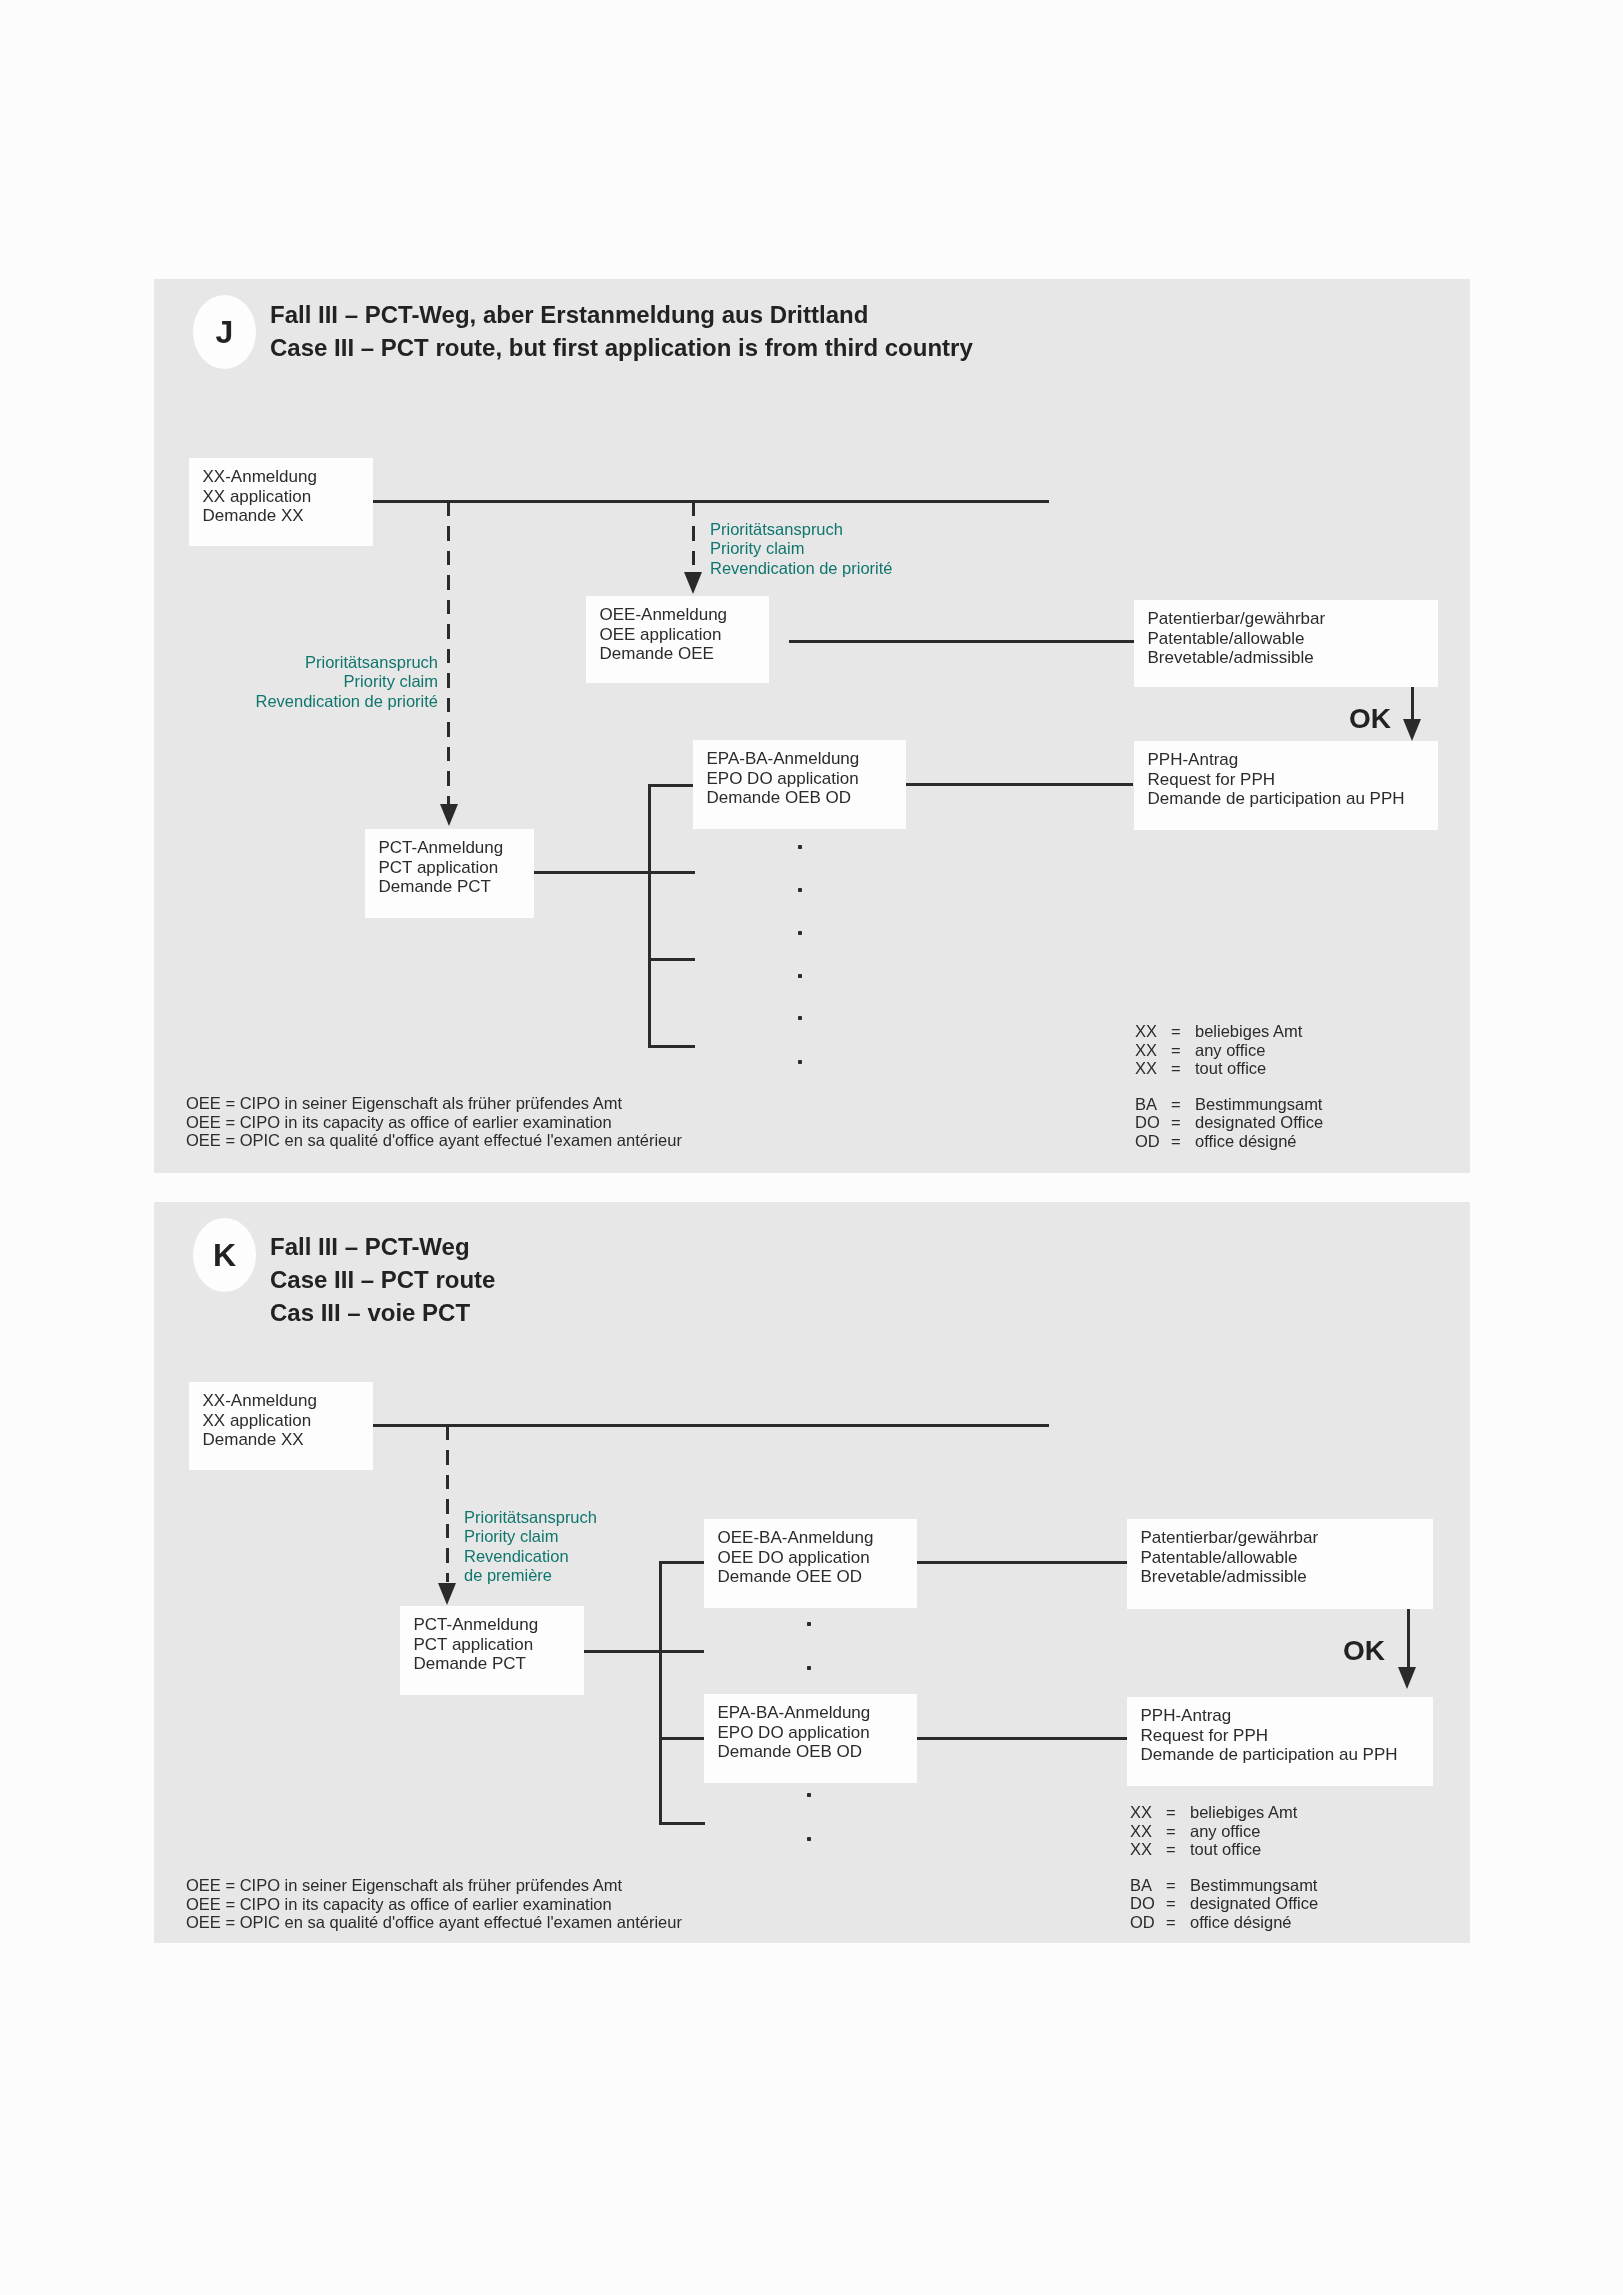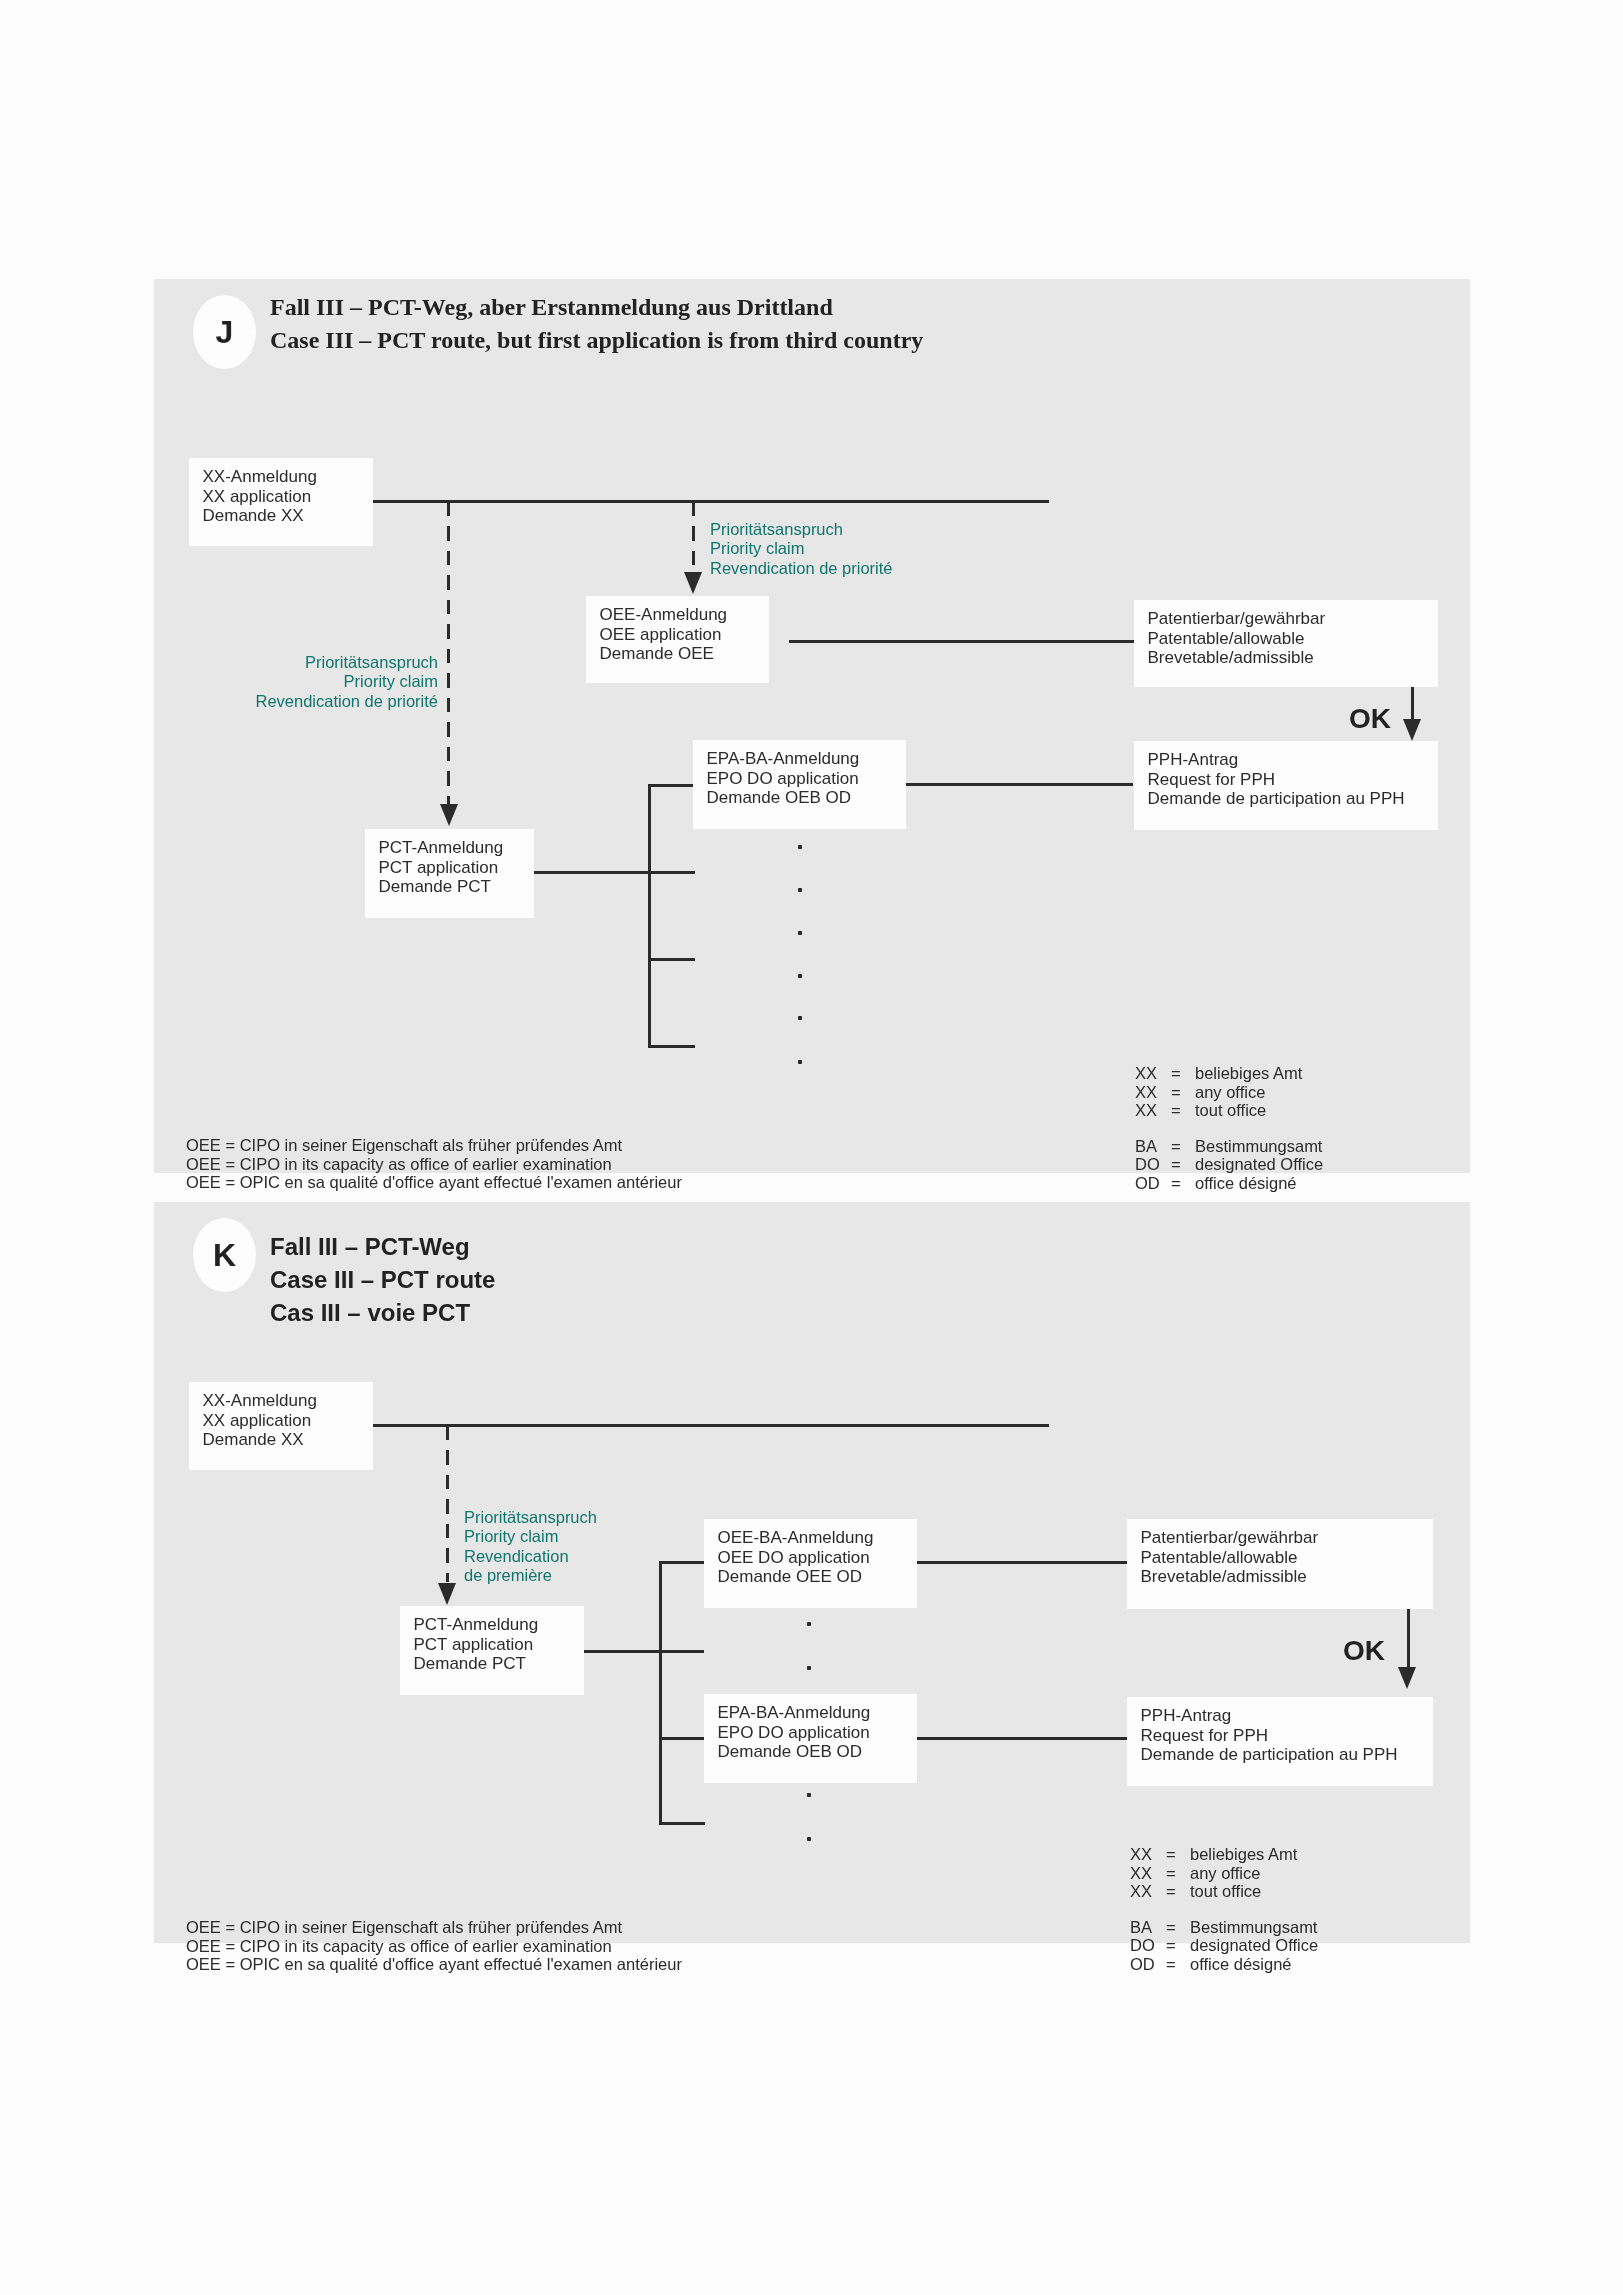"Fall III – PCT-Weg, aber" .panel-j .ptitle { font-family: Liberation Serif, serif -> none; top: 12px -> 19px }
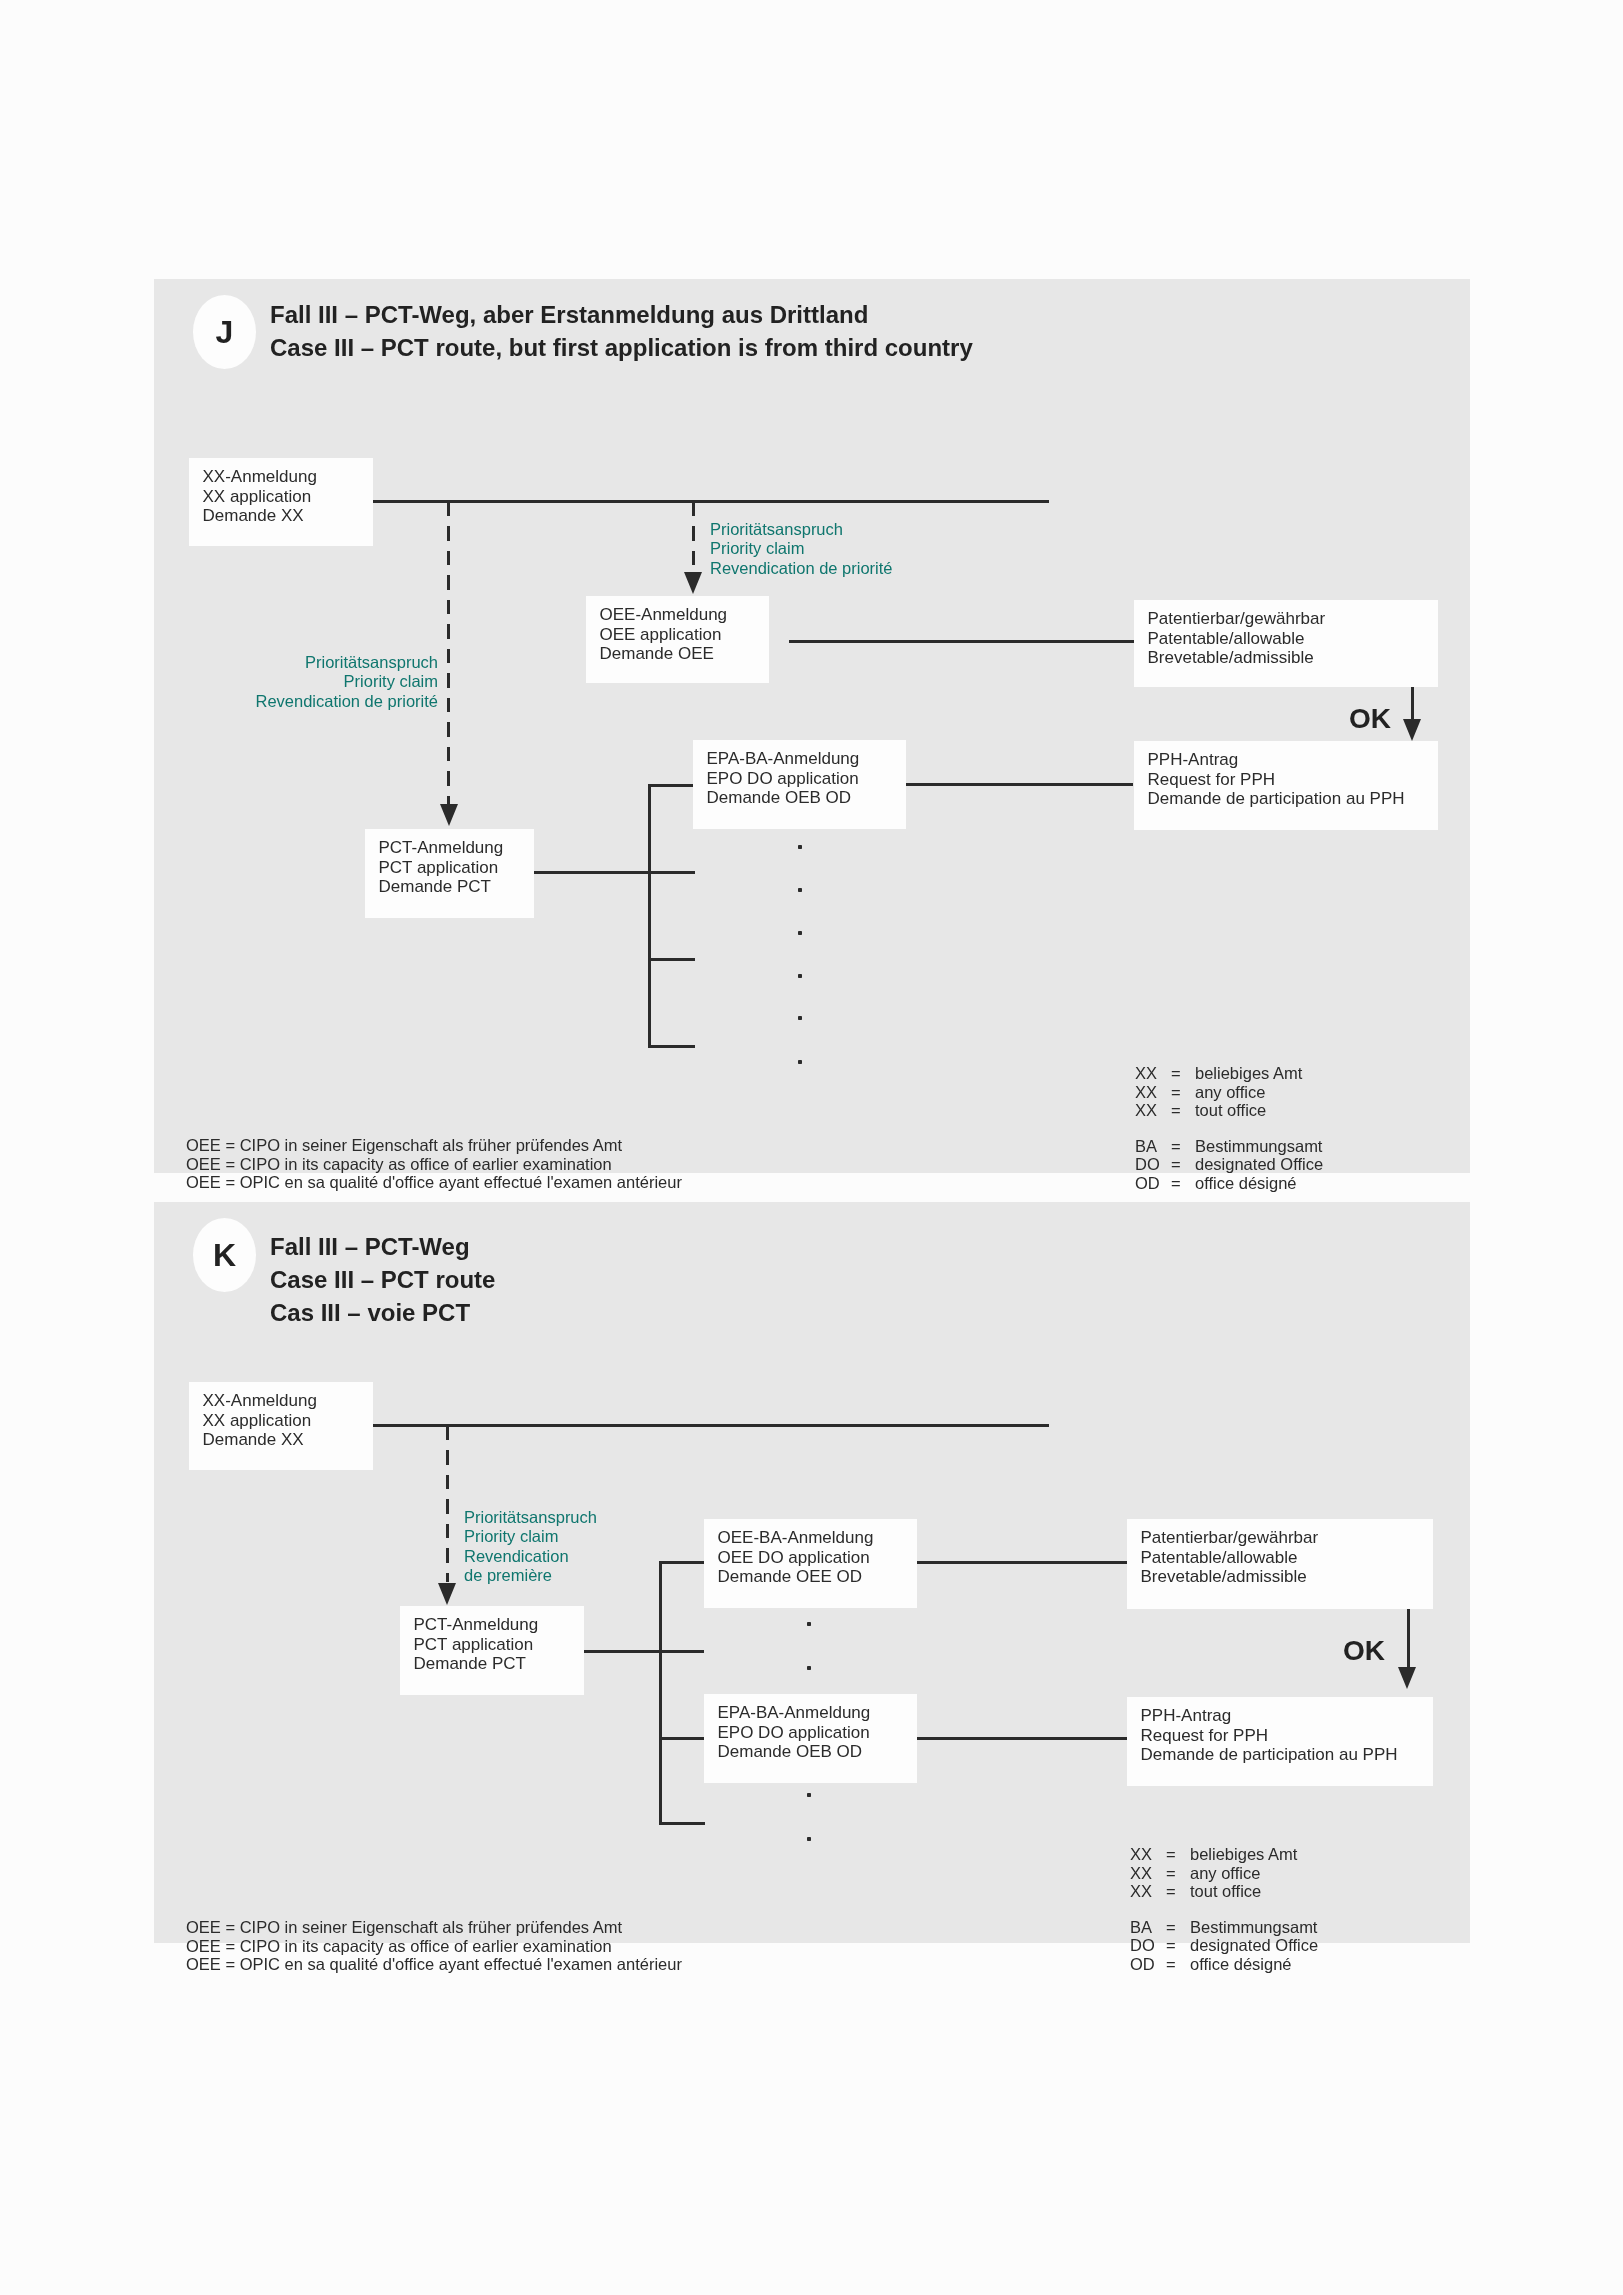"XX" .legend { margin-top: 42px -> none }
